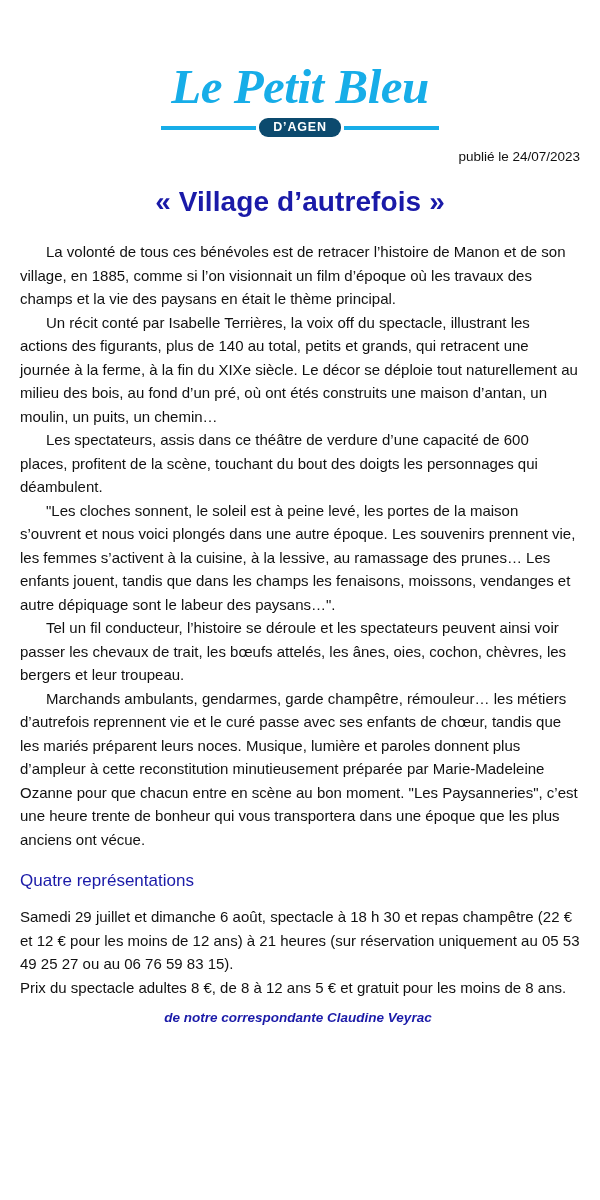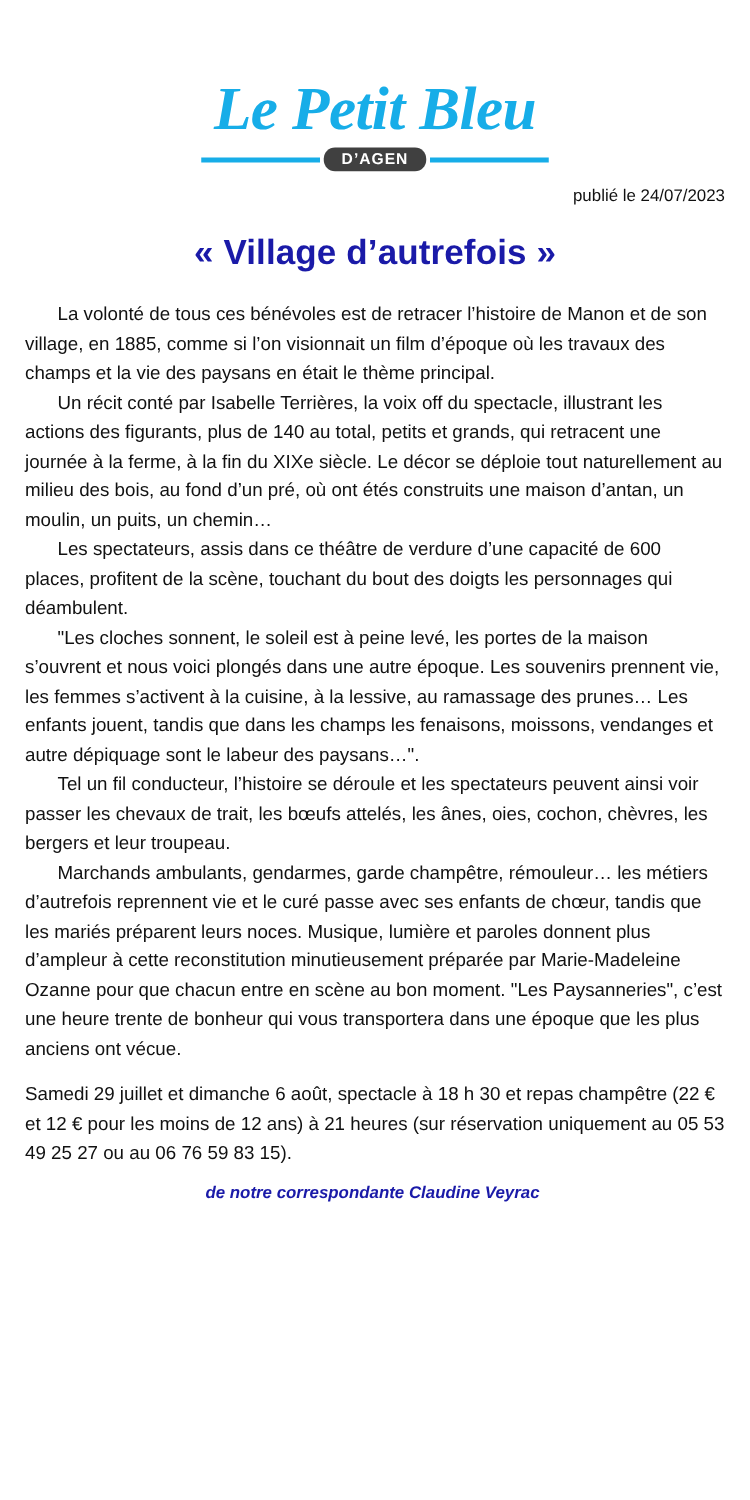"D’AGEN" .logo-pill { background: #404040 -> #0c4a6e }
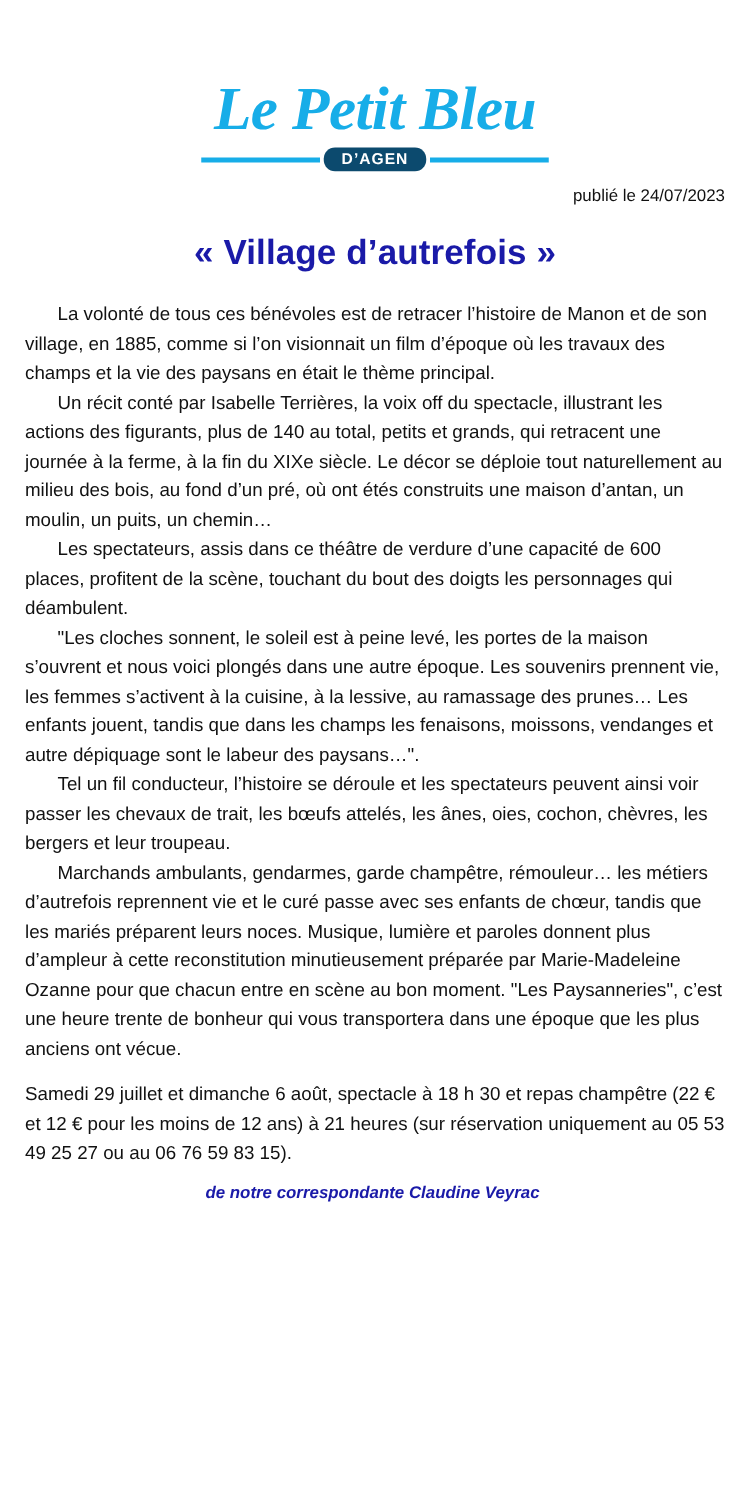"Quatre représentations" h2.subhead { html: none -> <h2>Quatre représentations</h2> }
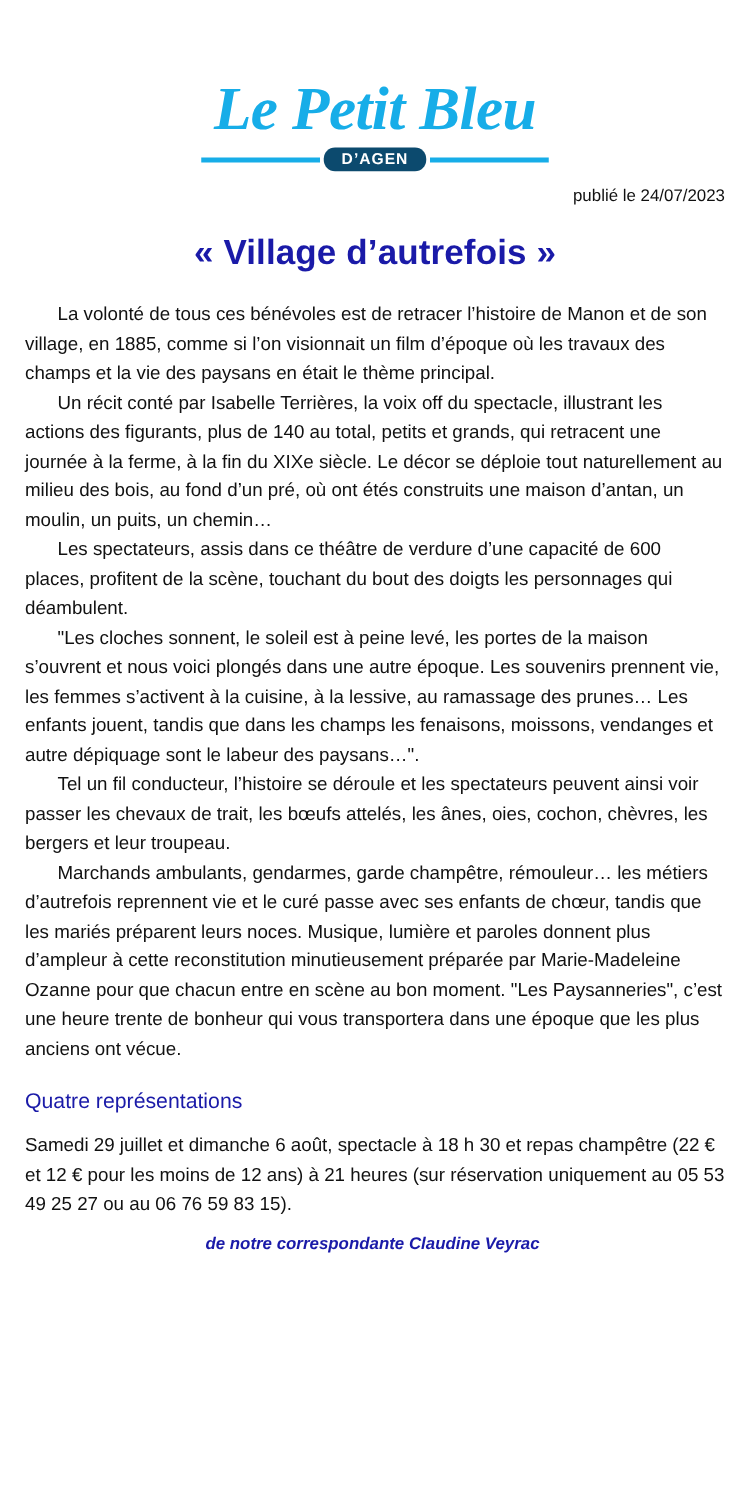"Prix du spectacle adultes 8" p { html: none -> <p>Prix du spectacle adultes 8 €, de 8 à 12 ans 5 € et gratuit pour les moins de 8 ans.</p> }
